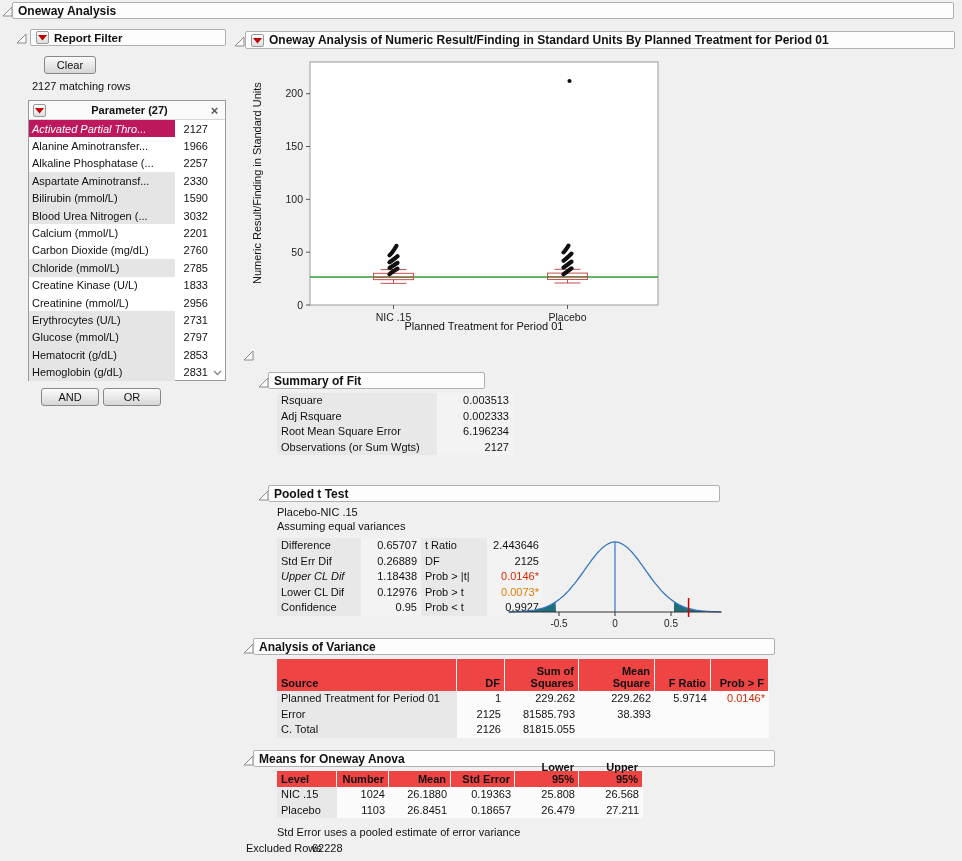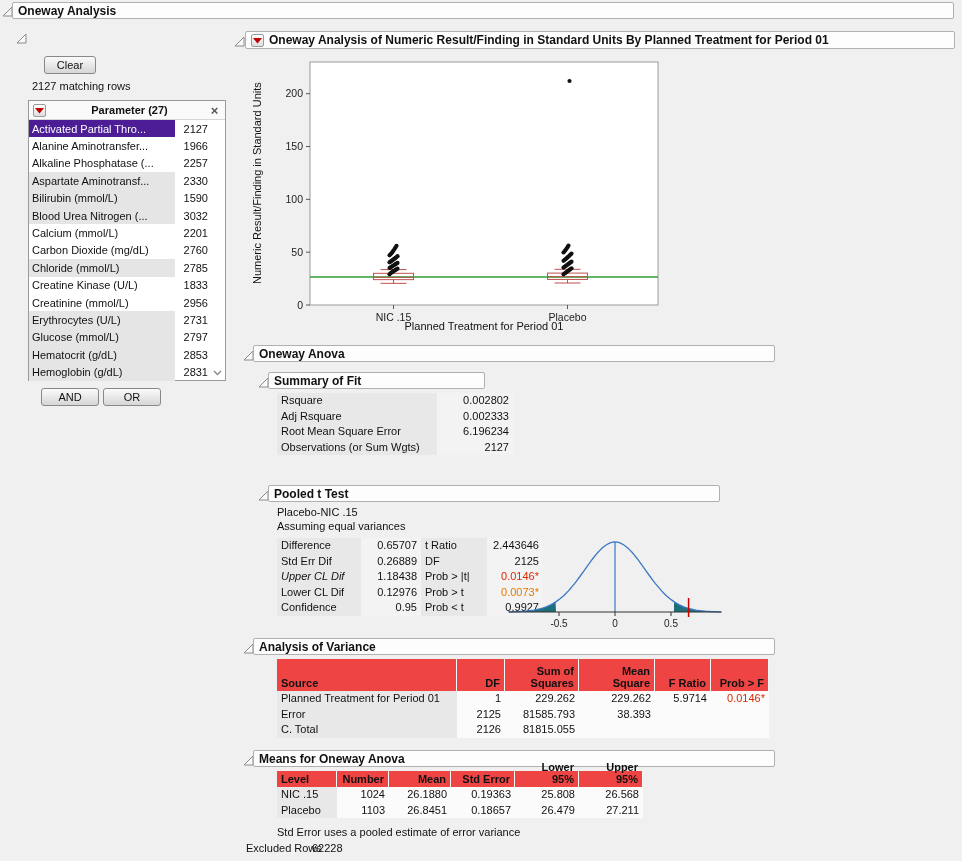"Report Filter" div.outline { html: none -> <div> <span> <svg> <polygon></polygon> </svg> </span> <span>Report Filter</span> </div> }
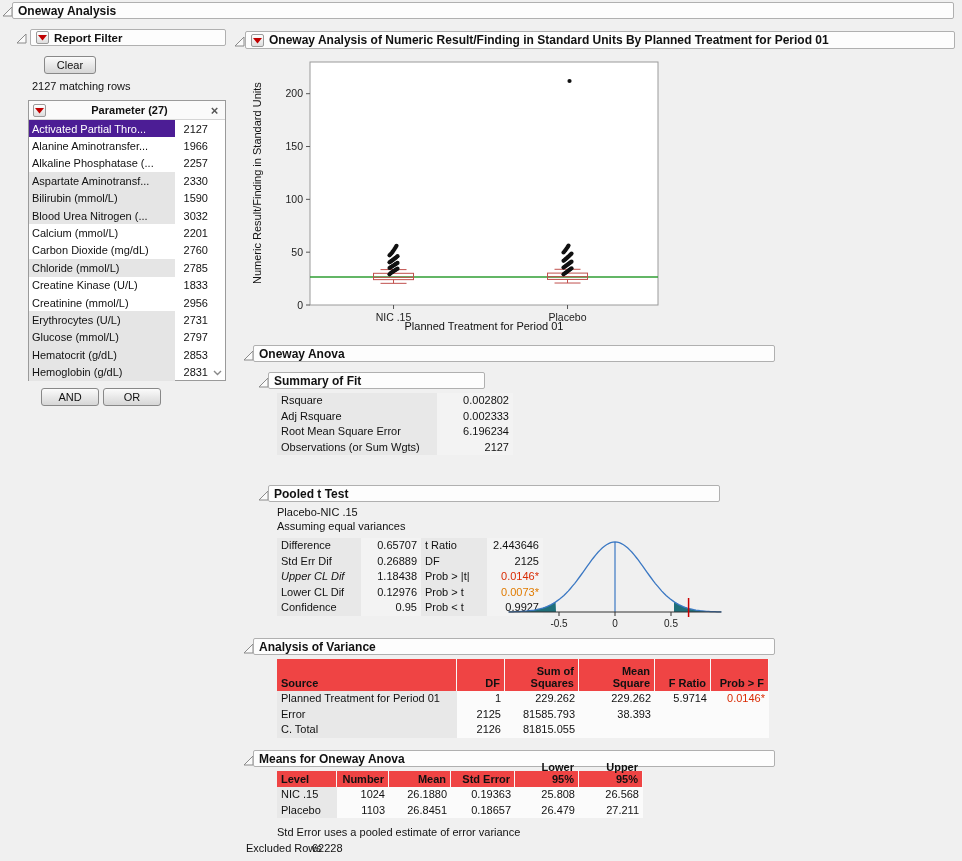"Activated Partial Thro..." .plabel.selected { background: #4c1d95 -> #be185d; font-style: none -> italic }
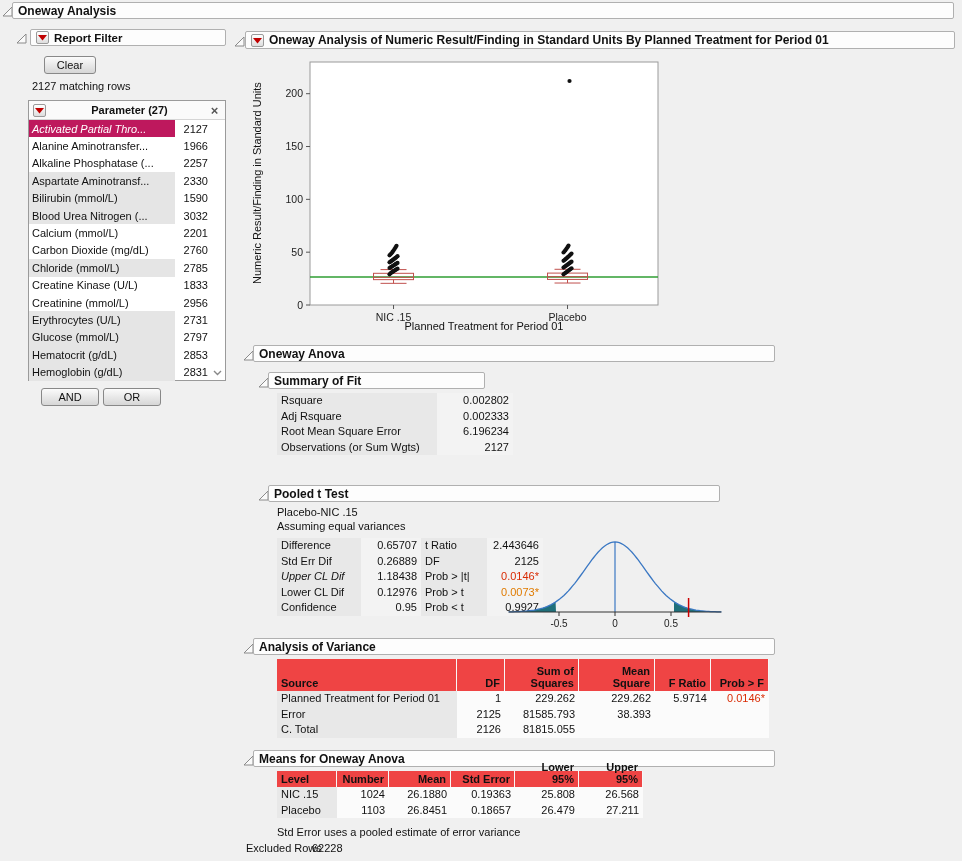"Oneway Anova" div.outline { html: <div> <span>Oneway Anova</span> </div> -> none }
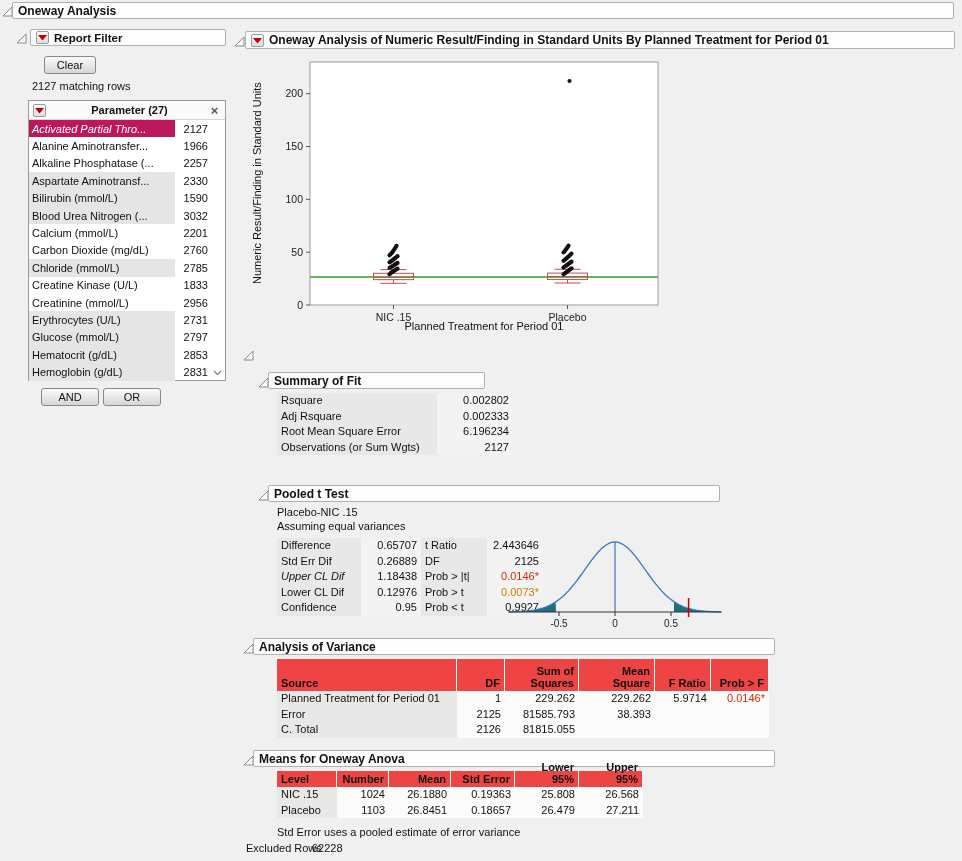"0.002802" div.cell { text: 0.002802 -> 0.003513 }
